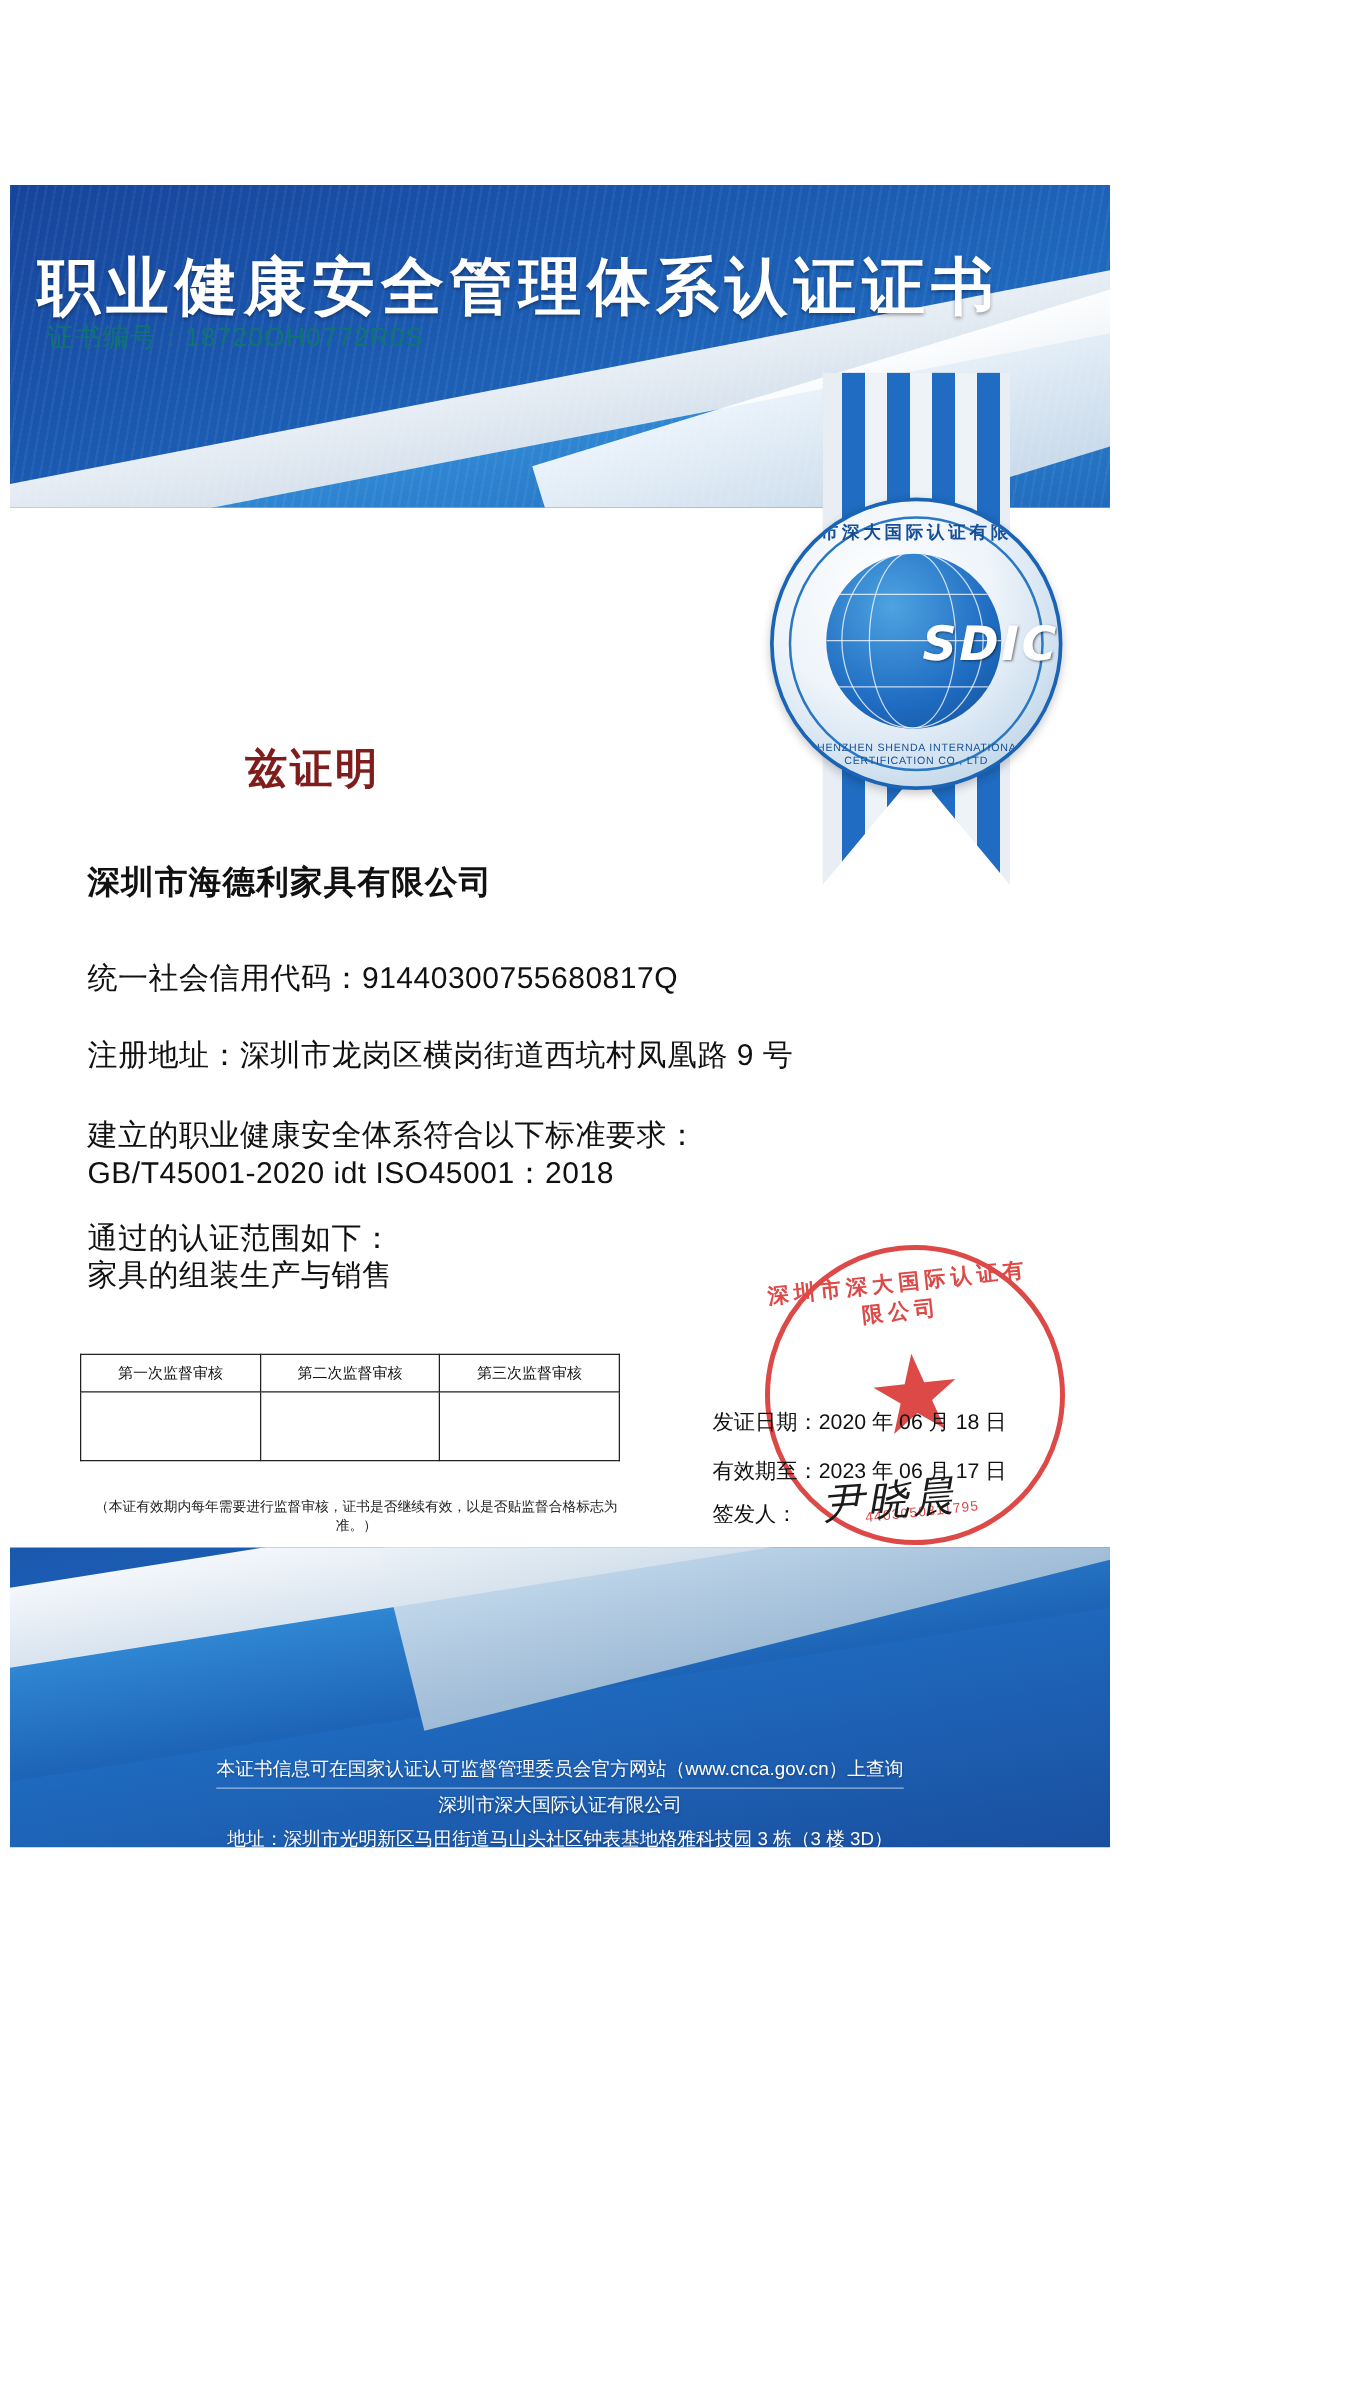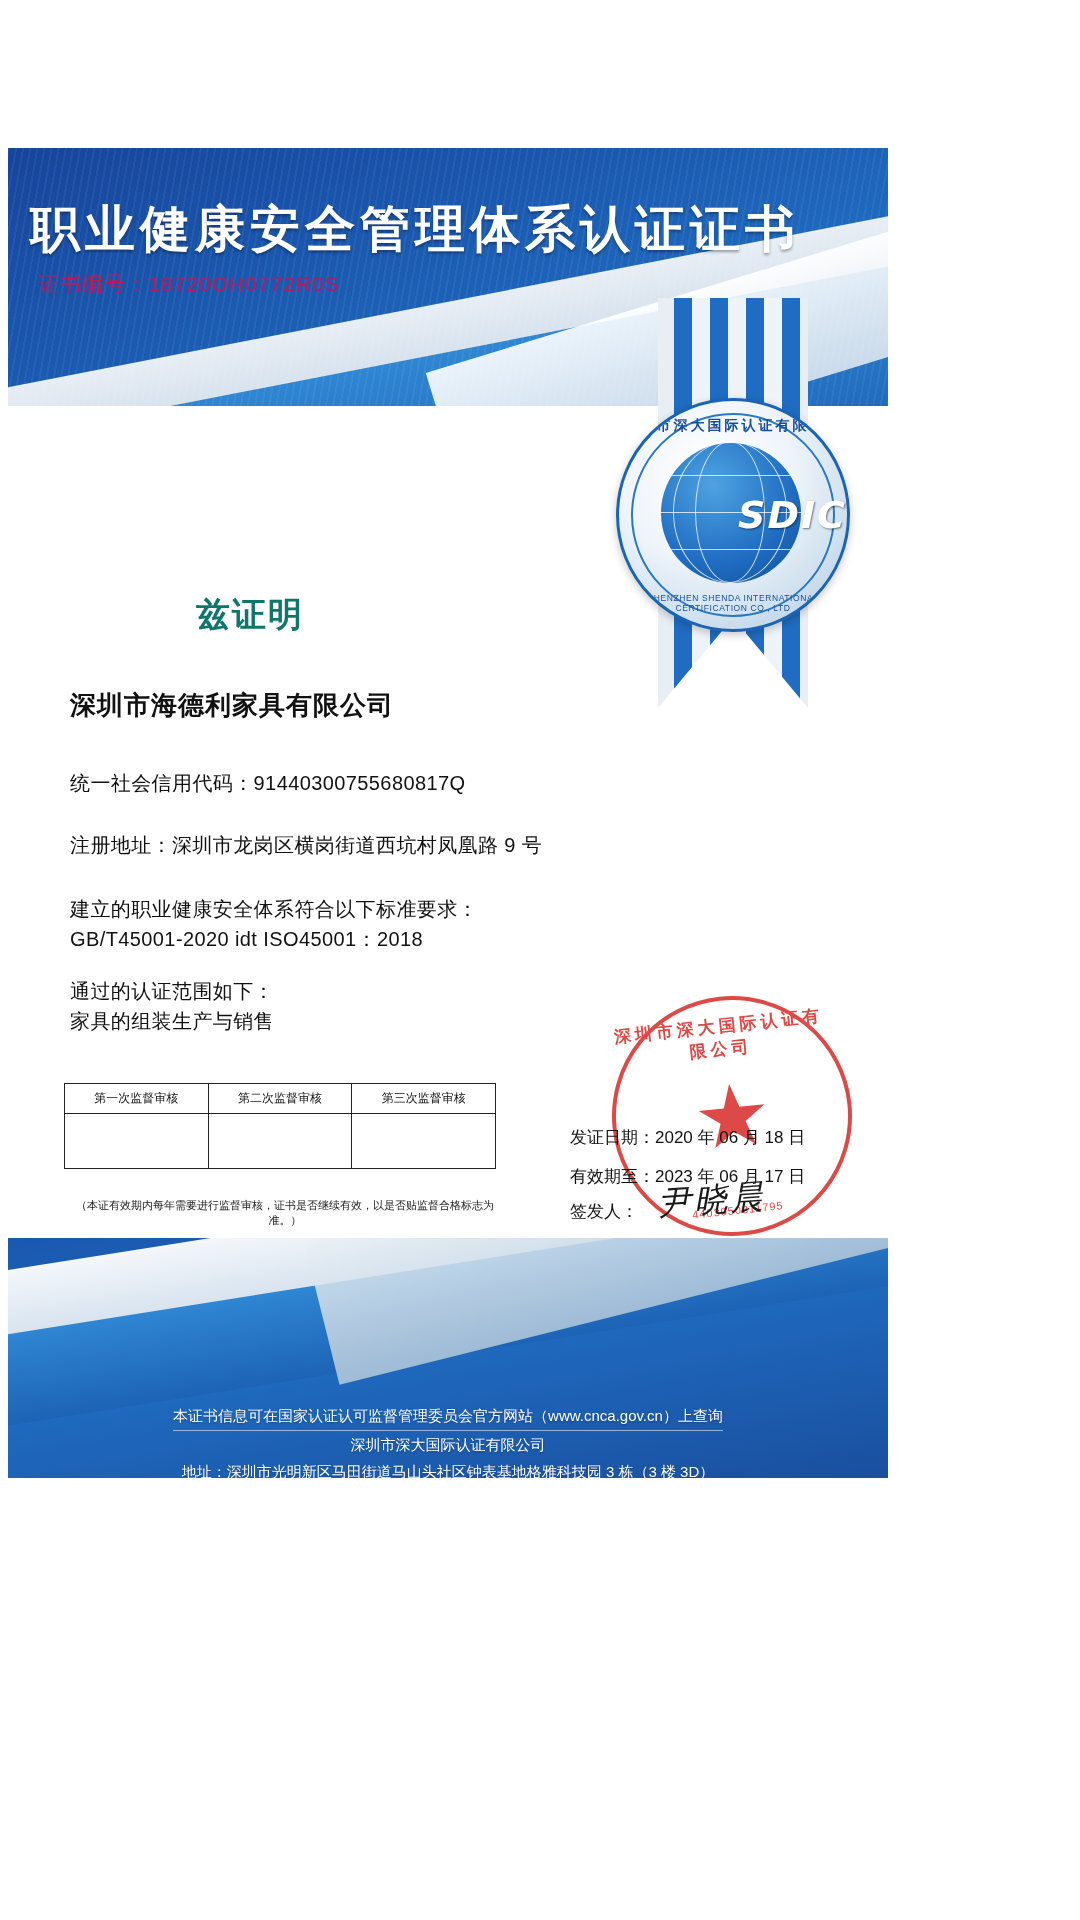"证书编号：18720OH0772R0S" .cert-number { color: #be185d -> #0f766e; top: 122px -> 108px }
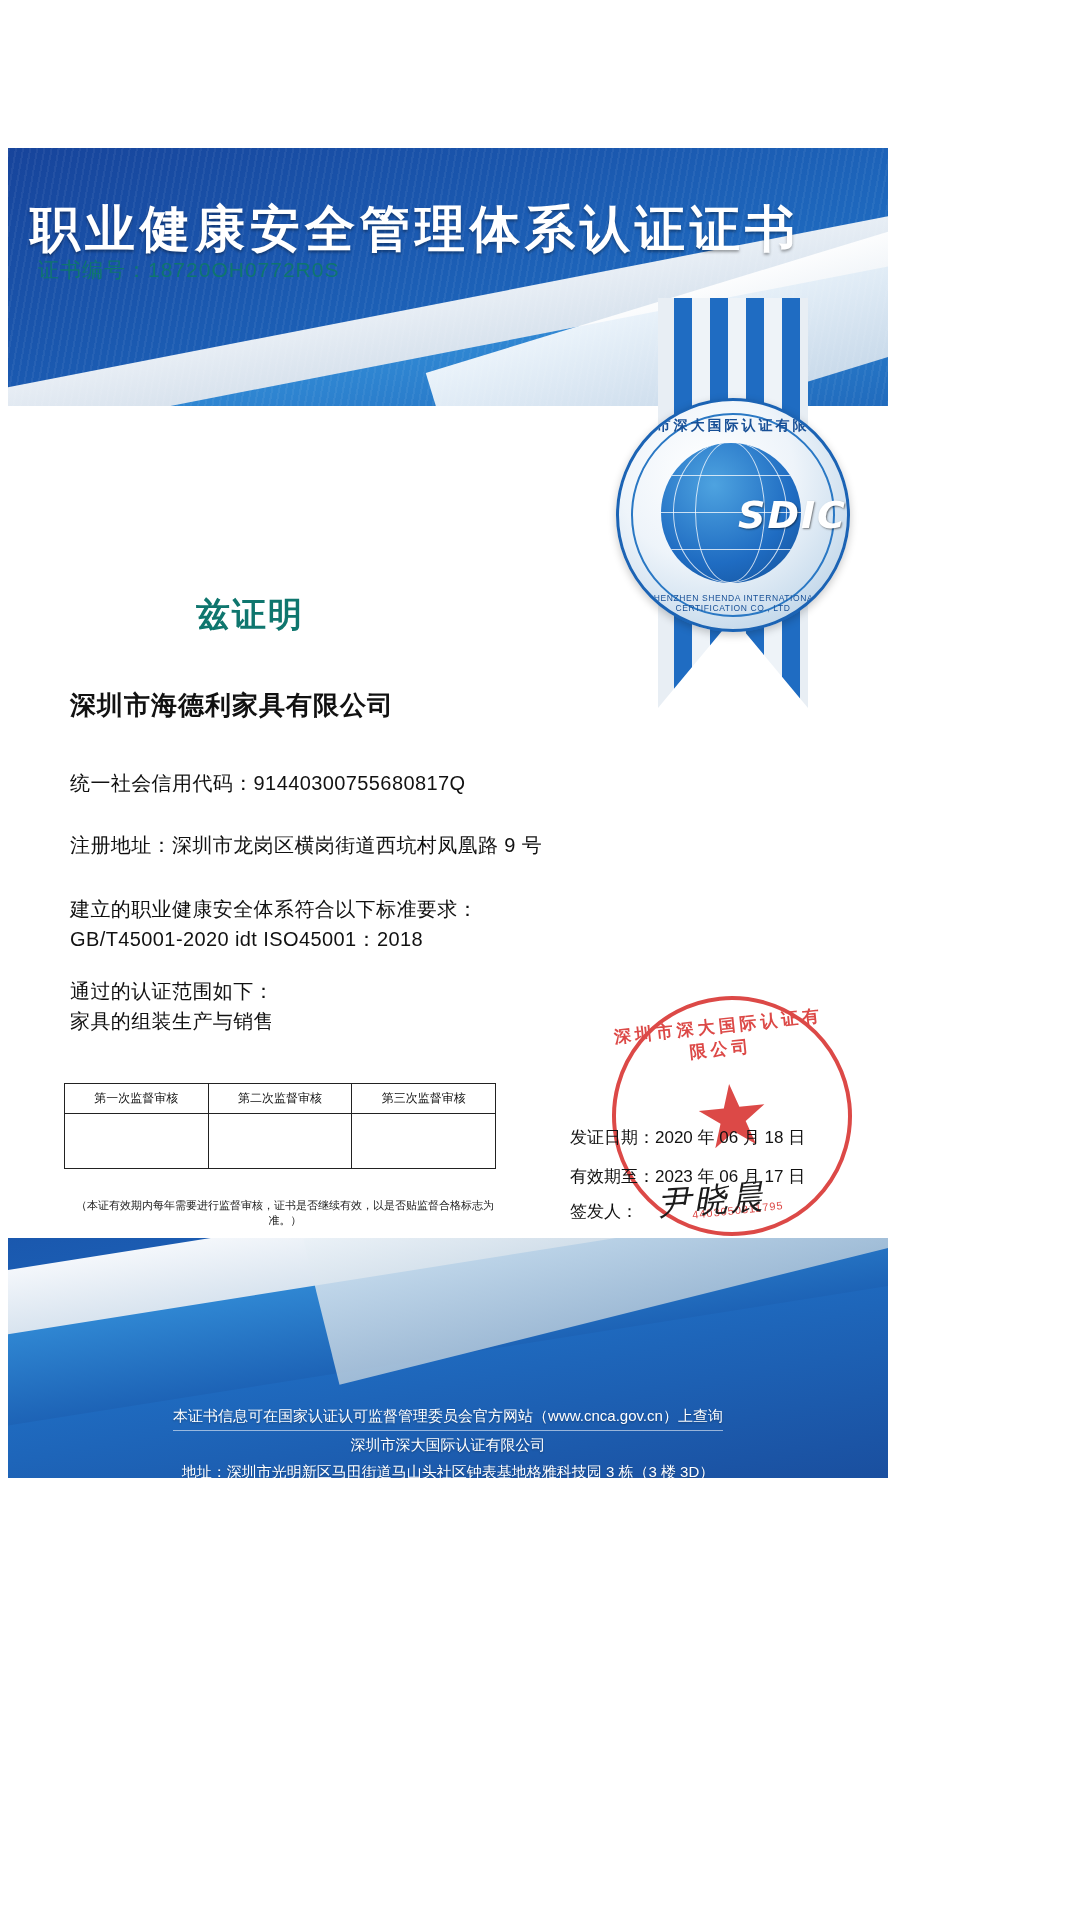"兹证明" .zi-zheng-ming { color: #0f766e -> #7f1d1d }
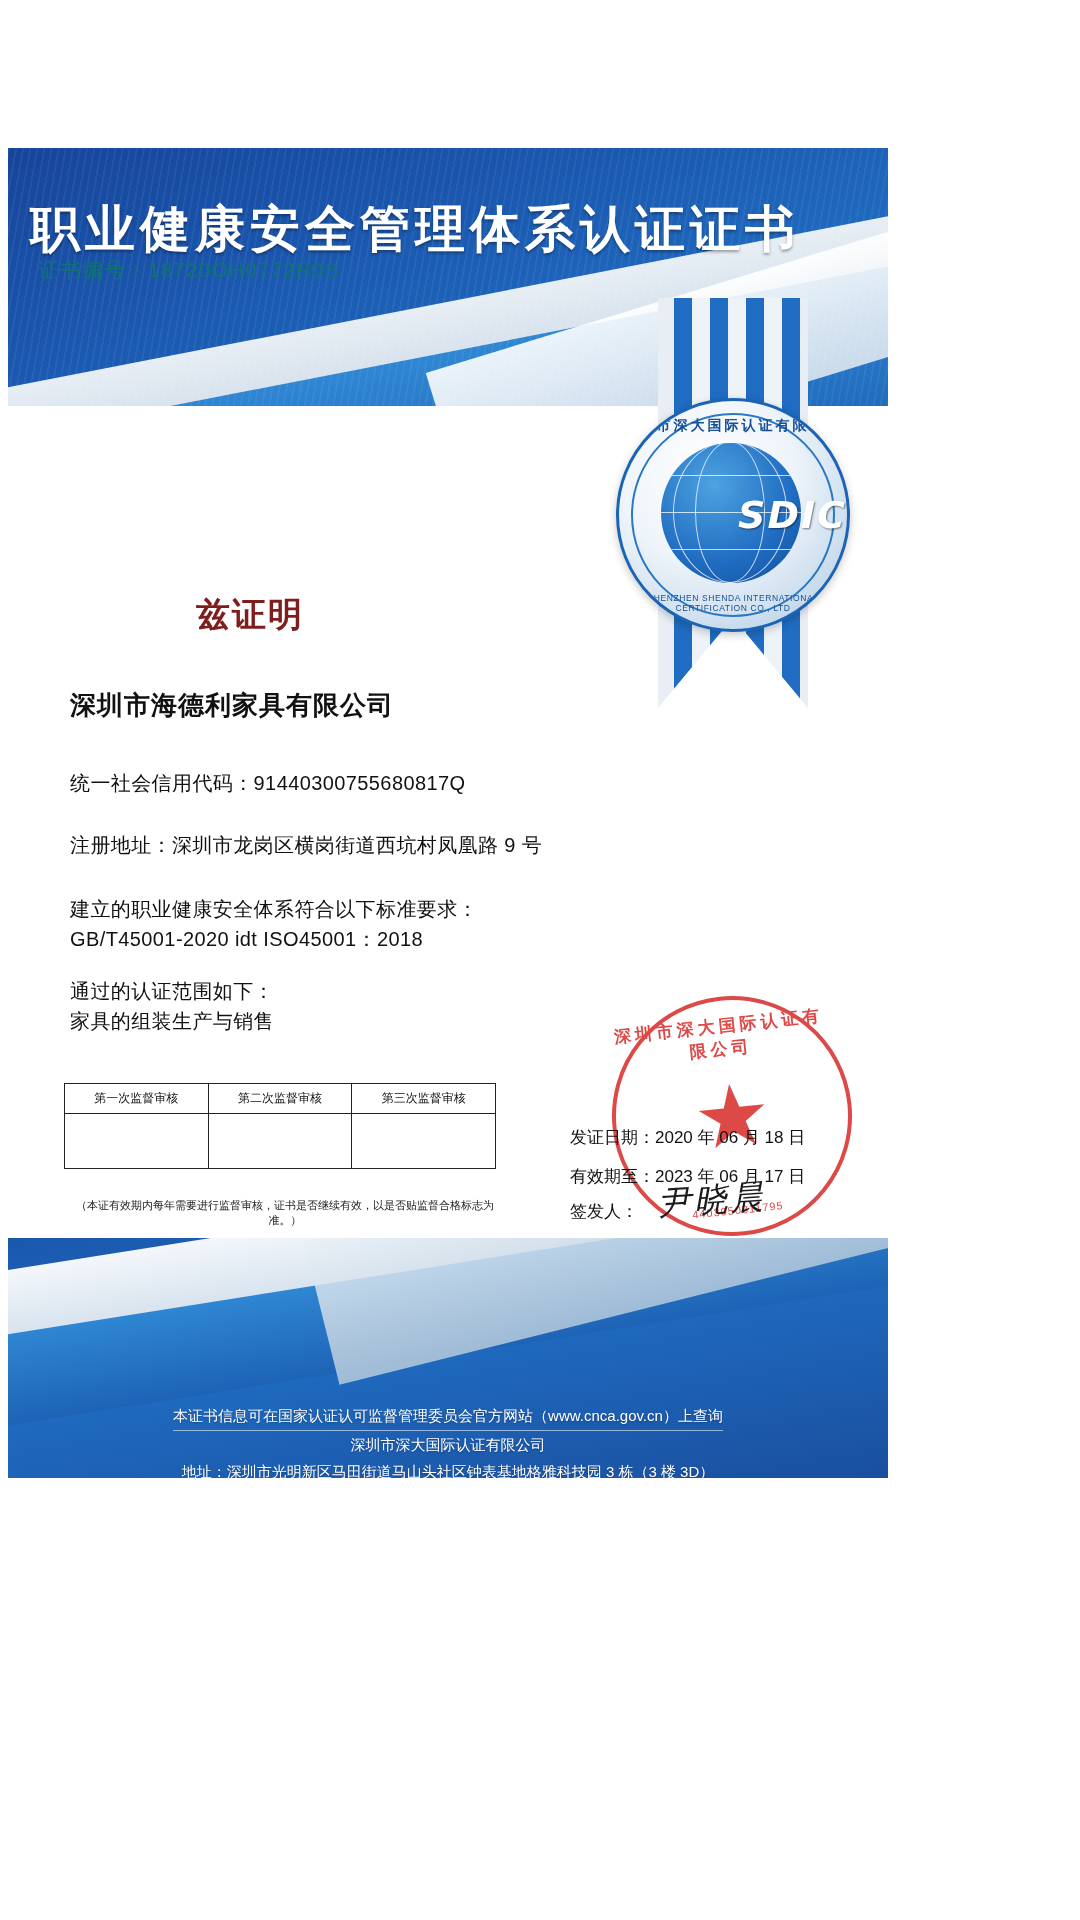"统一社会信用代码：91440300755680817Q" .field { font-size: 20px -> 24px }
